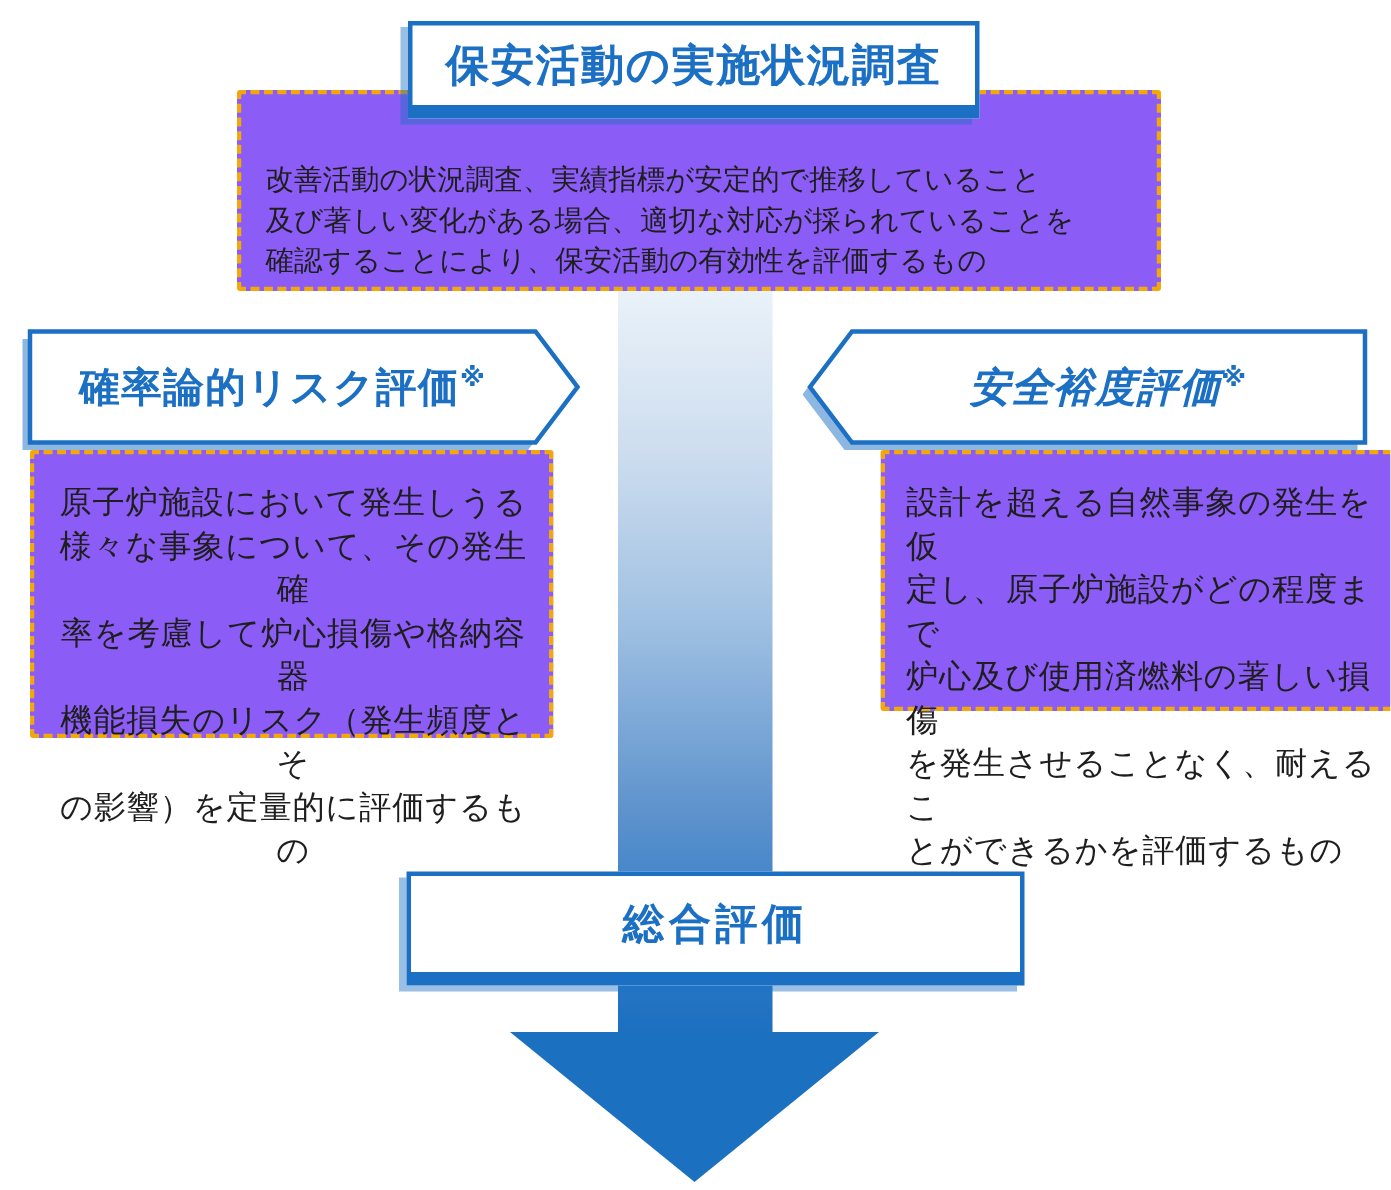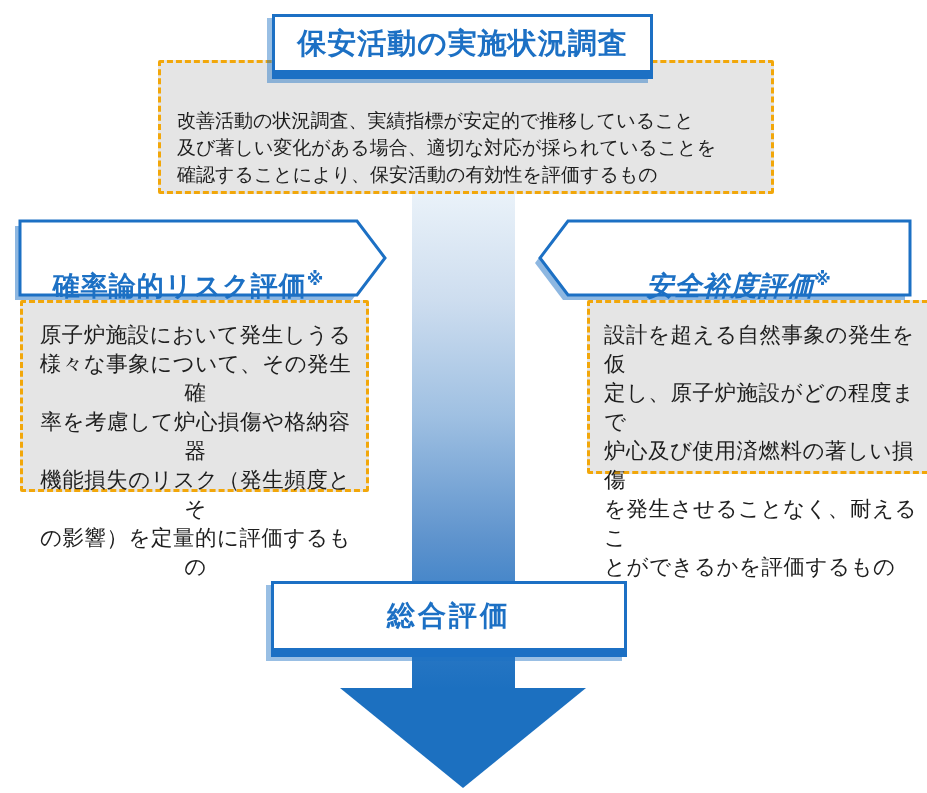"改善活動の状況調査、実績指標が安定的で推移していること" .note-box { background: #e5e5e5 -> #8b5cf6 }
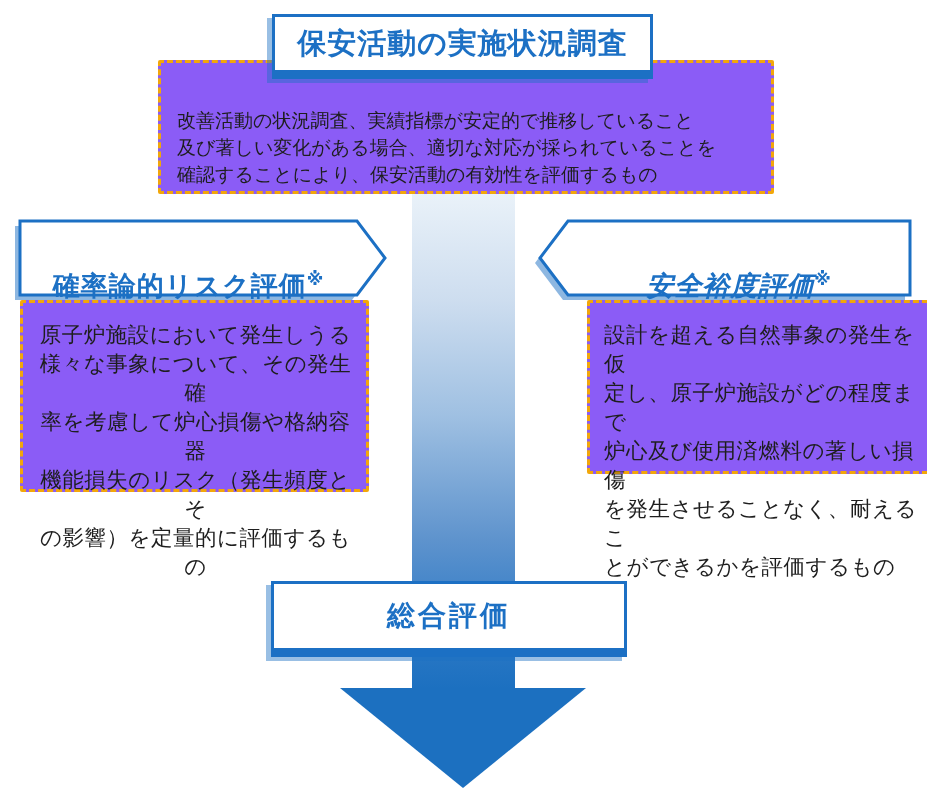"確率論的リスク評価※" .pennant .pennant-label { margin-top: 28px -> none }
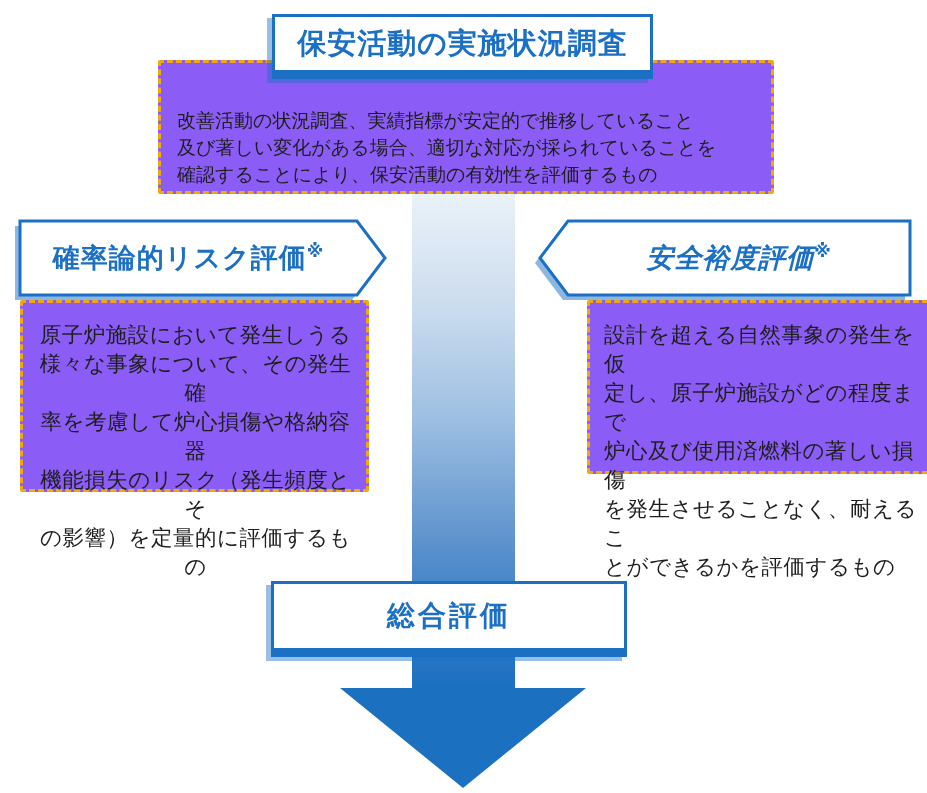"総合評価" .title-bottom { width: 356px -> 412px }
